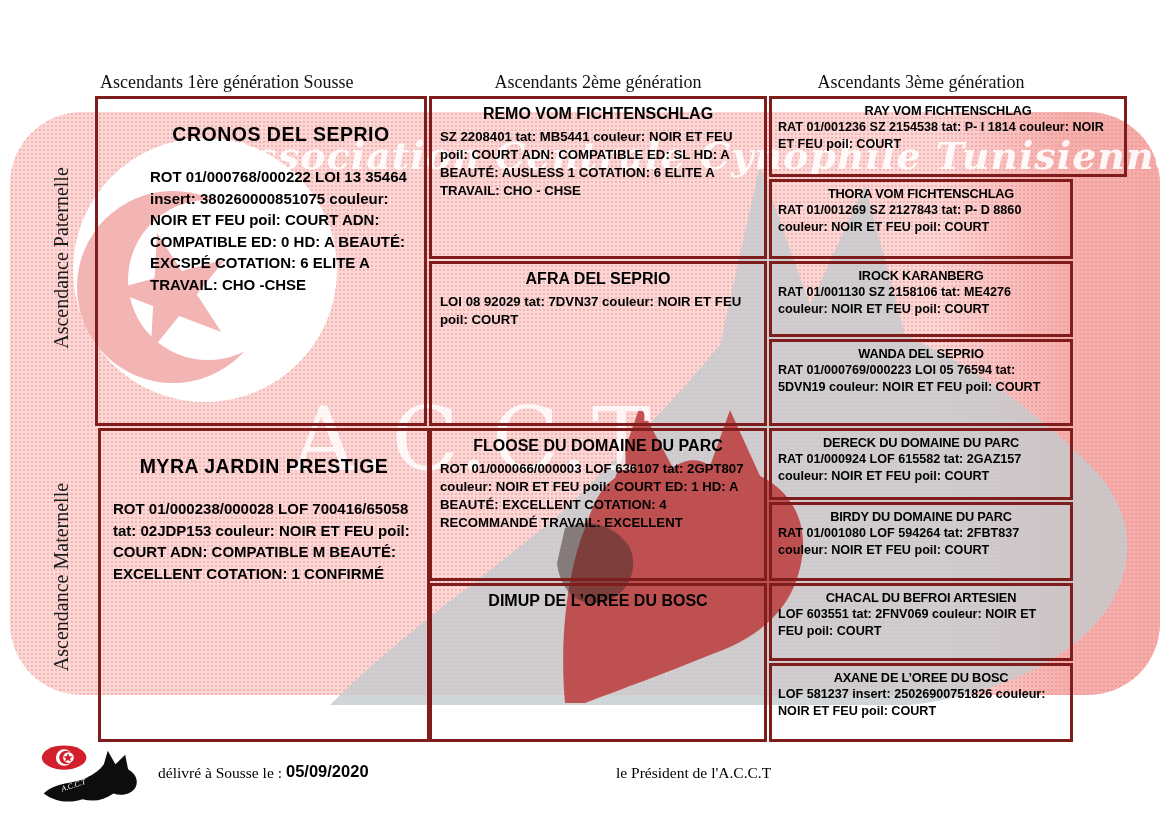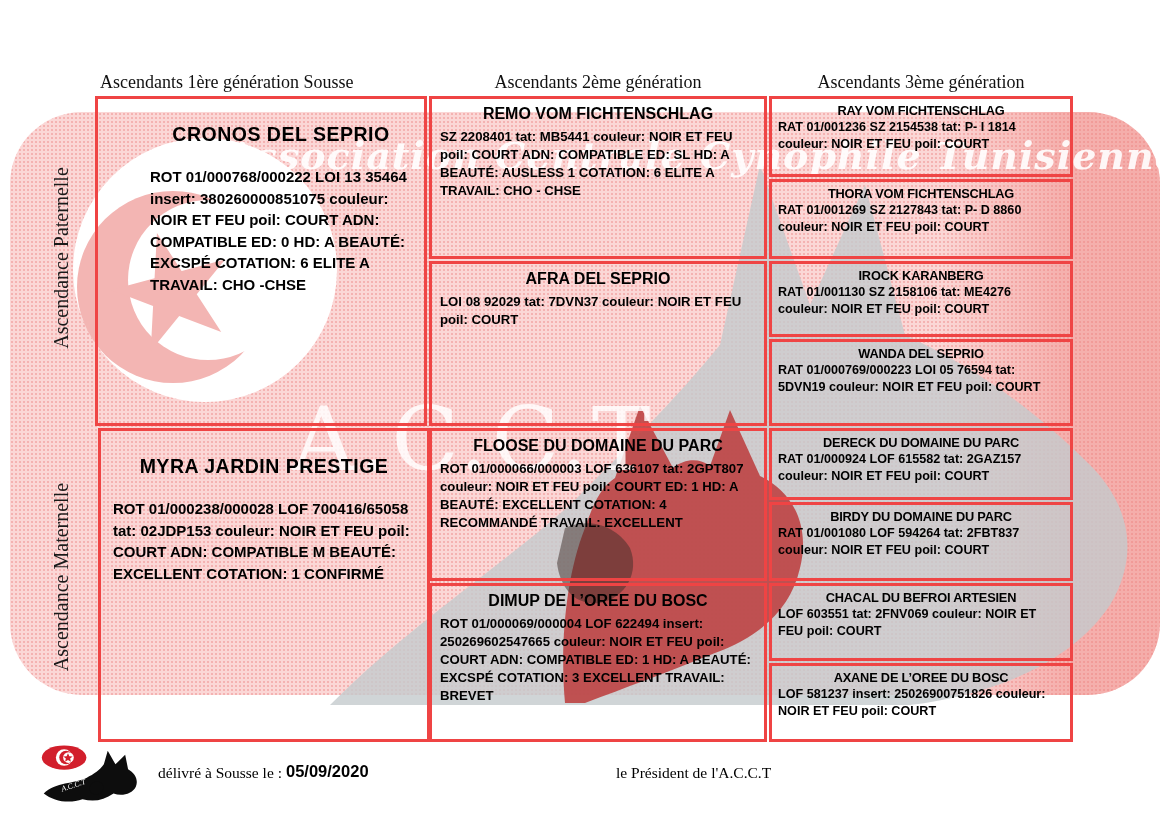"REMO VOM FICHTENSCHLAG" .cell { border: 3px solid #ef4444 -> 3px solid #7f1d1d }
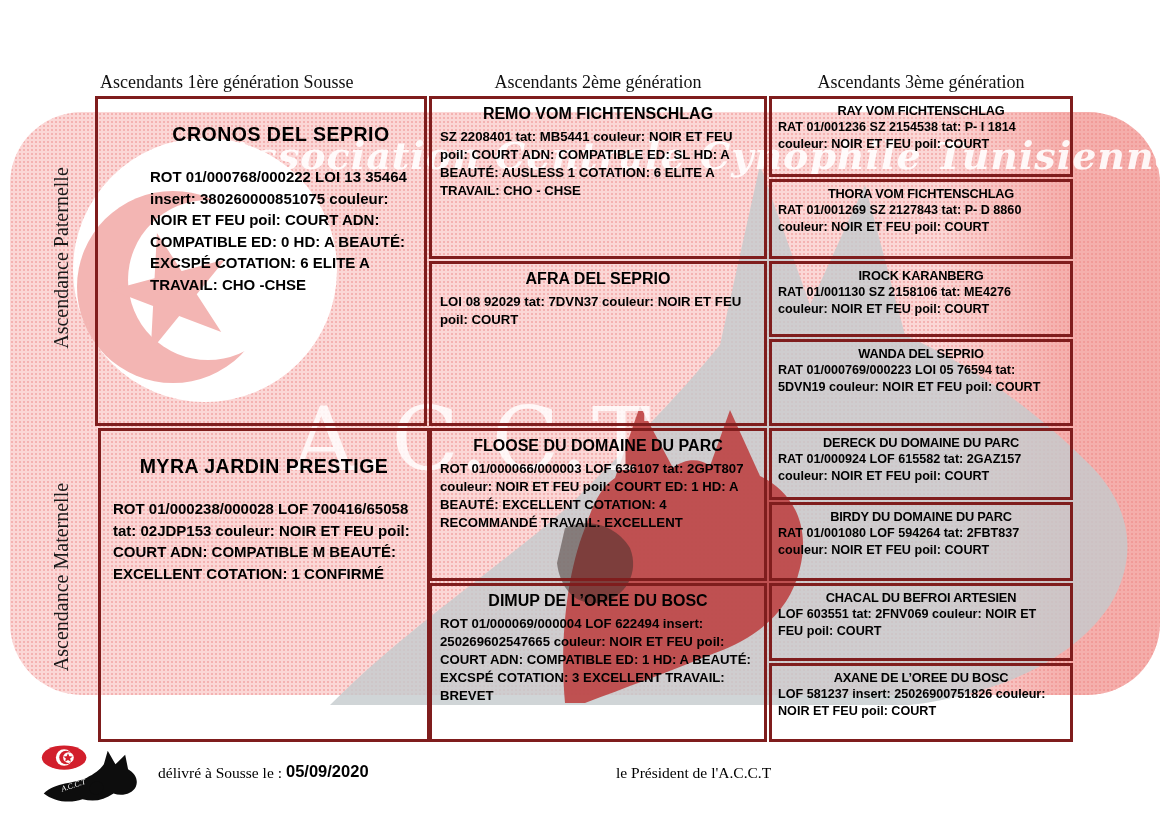"RAY VOM FICHTENSCHLAG" div.cell { width: 304px -> 358px }
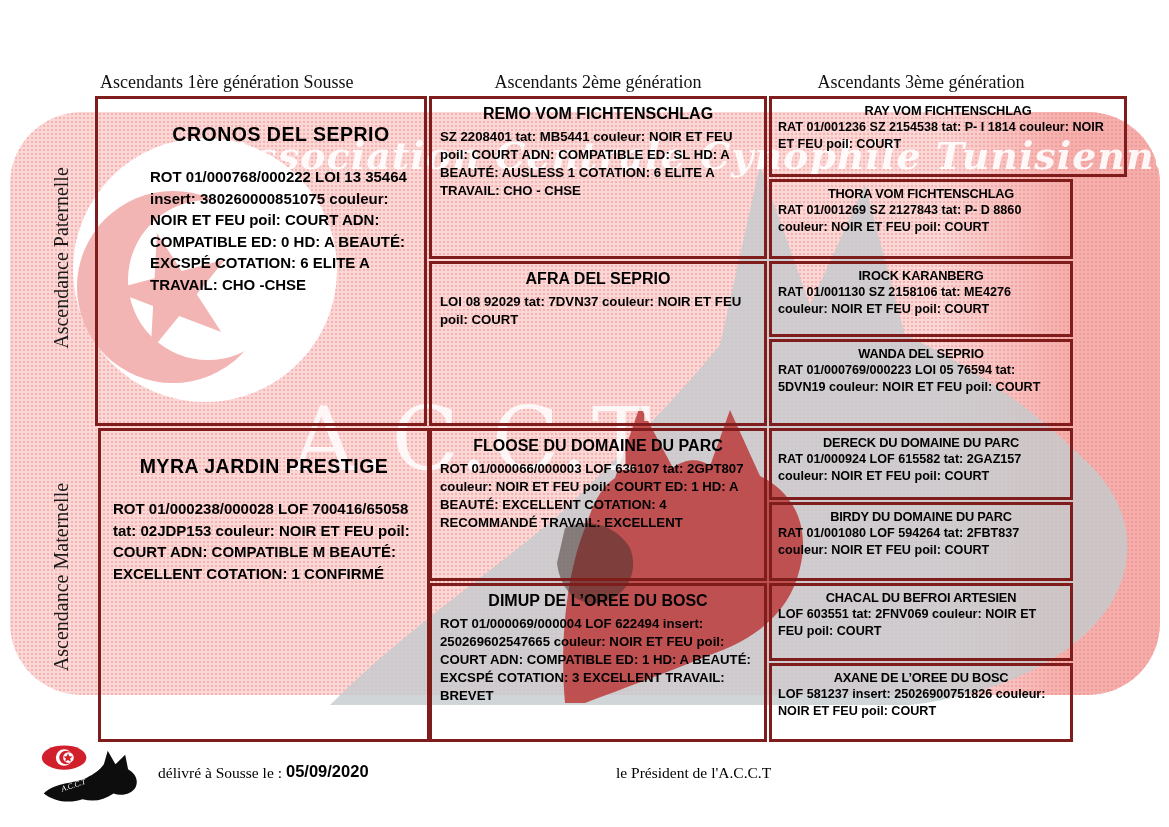"ROT 01/000069/000004 LOF 622494 insert:" div.cell-details { html: <div>ROT 01/000069/000004 LOF 622494 insert: 250269602547665 couleur: NOIR ET FEU poil: COURT ADN: COMPATIBLE ED: 1 HD: A BEAUTÉ: EXCSPÉ COTATION: 3 EXCELLENT TRAVAIL: BREVET</div> -> none }
